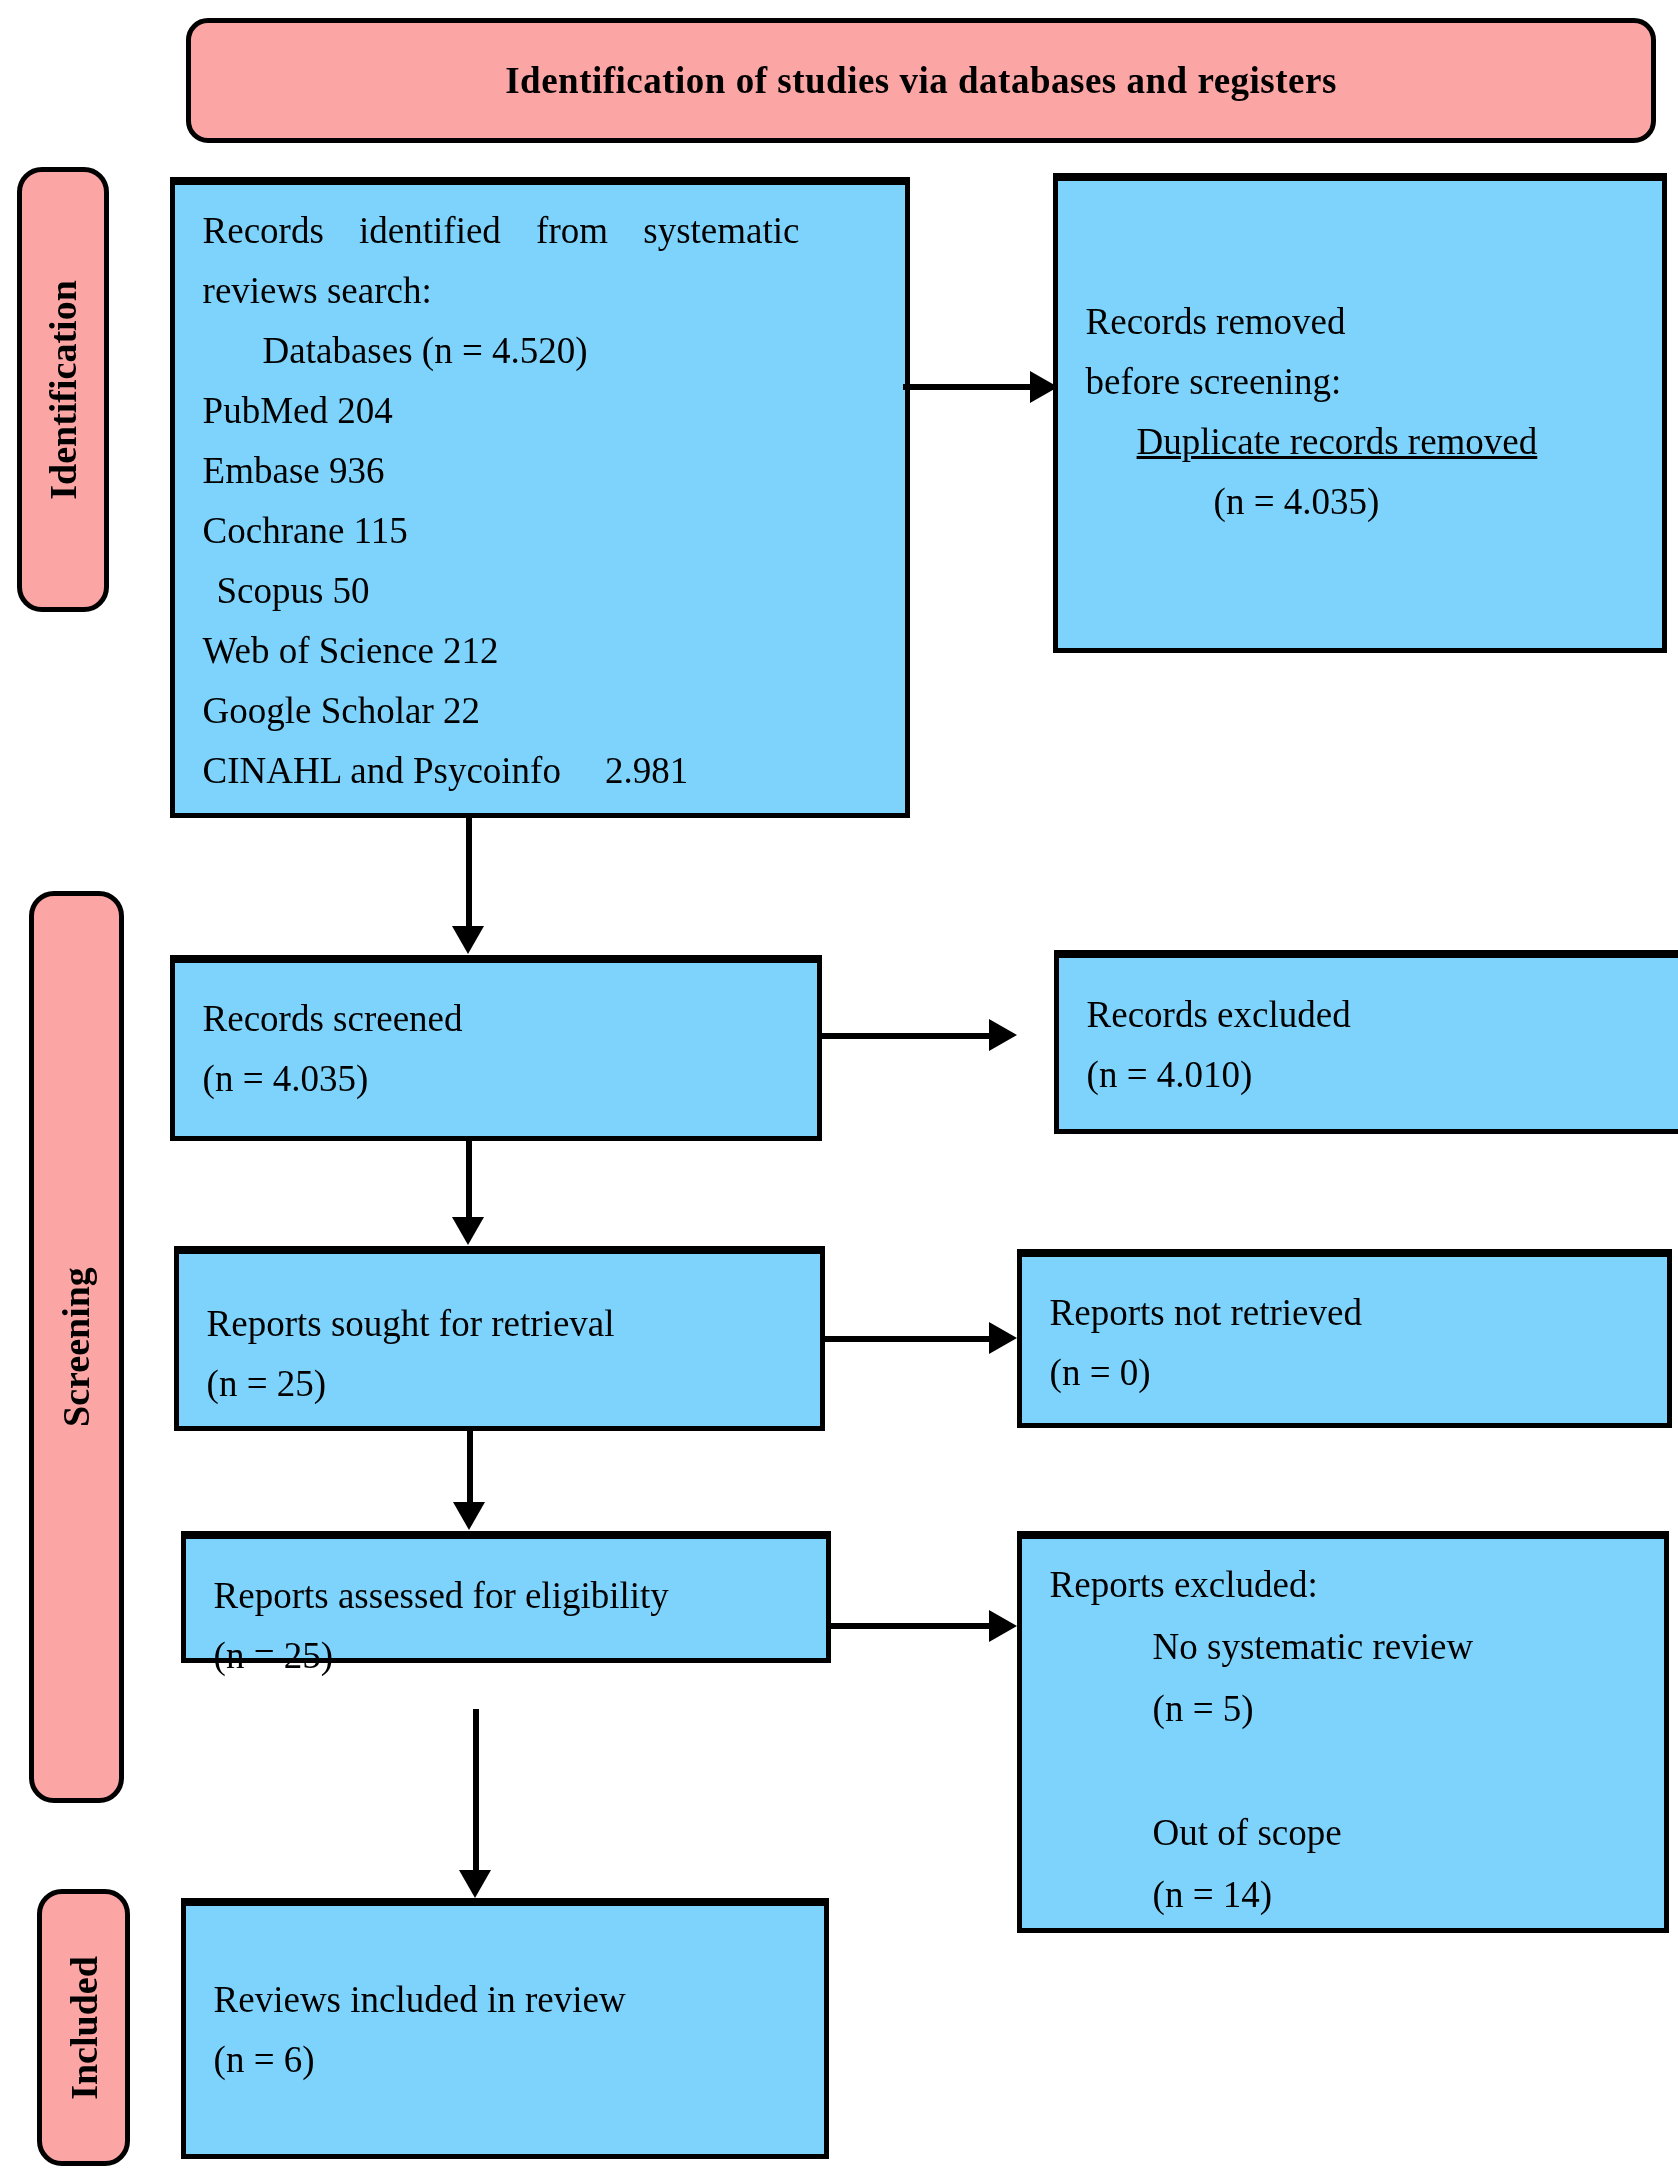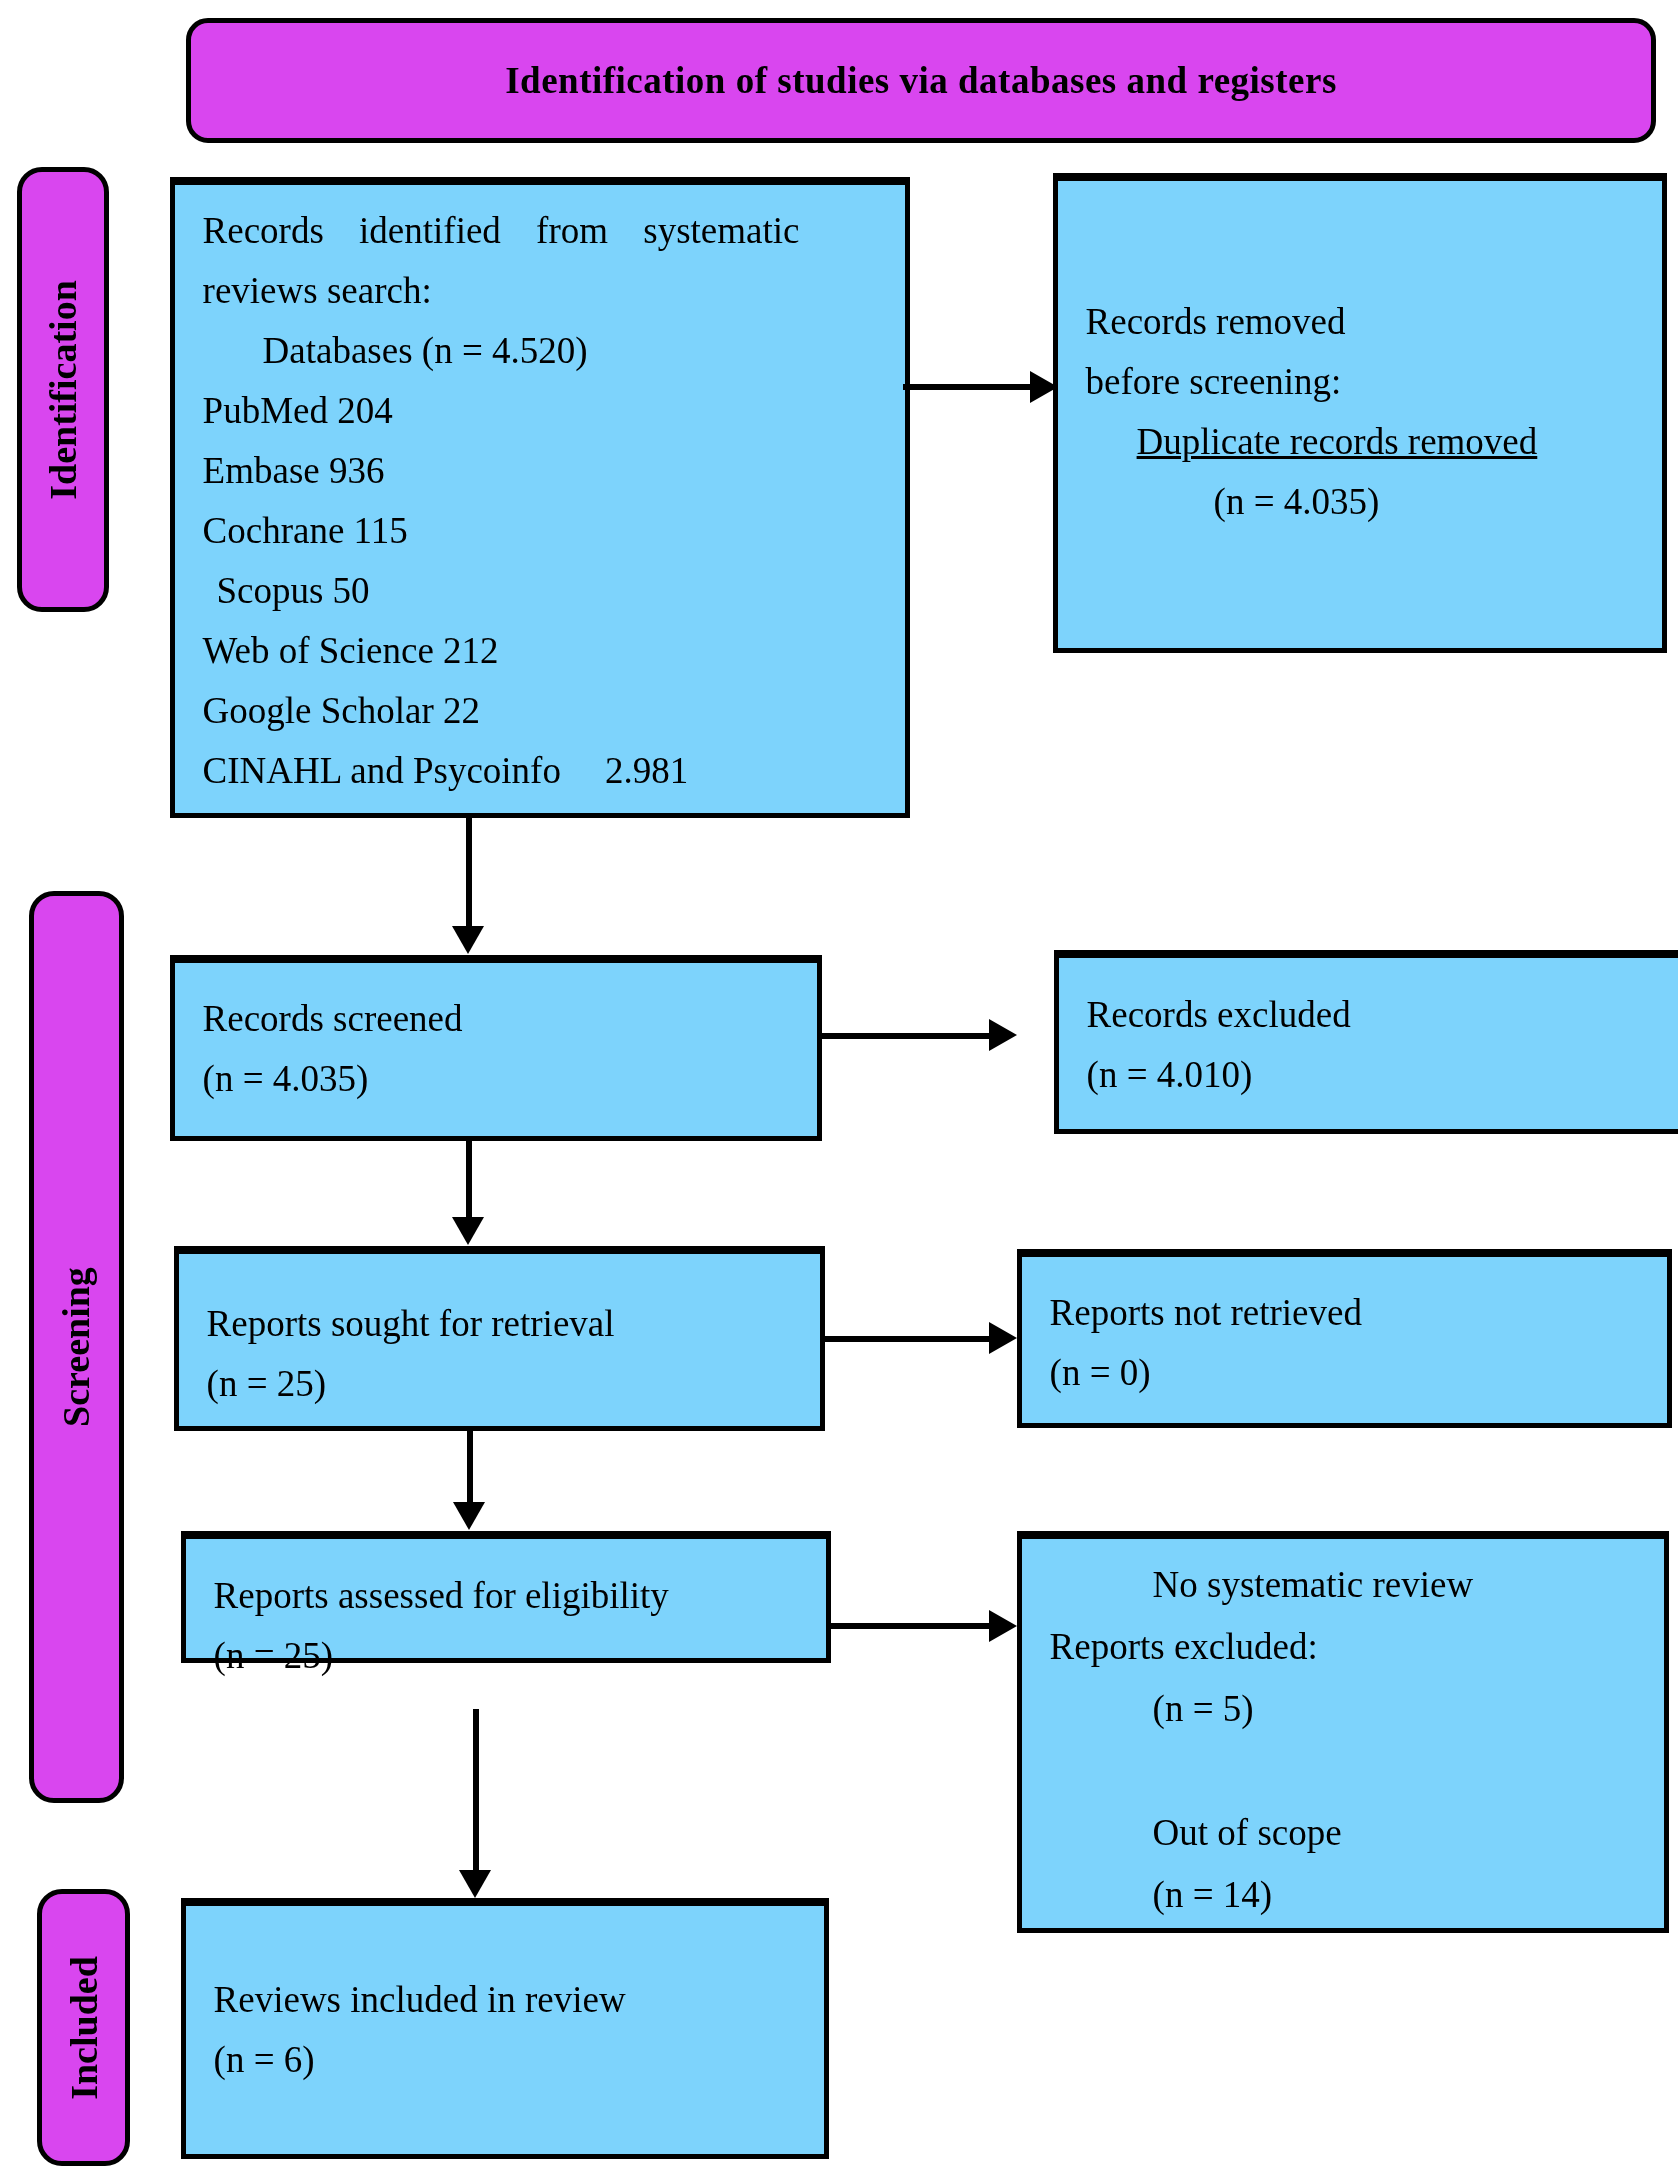"Identification of studies via databases" .gray-shape { background: #d946ef -> #fca5a5 }
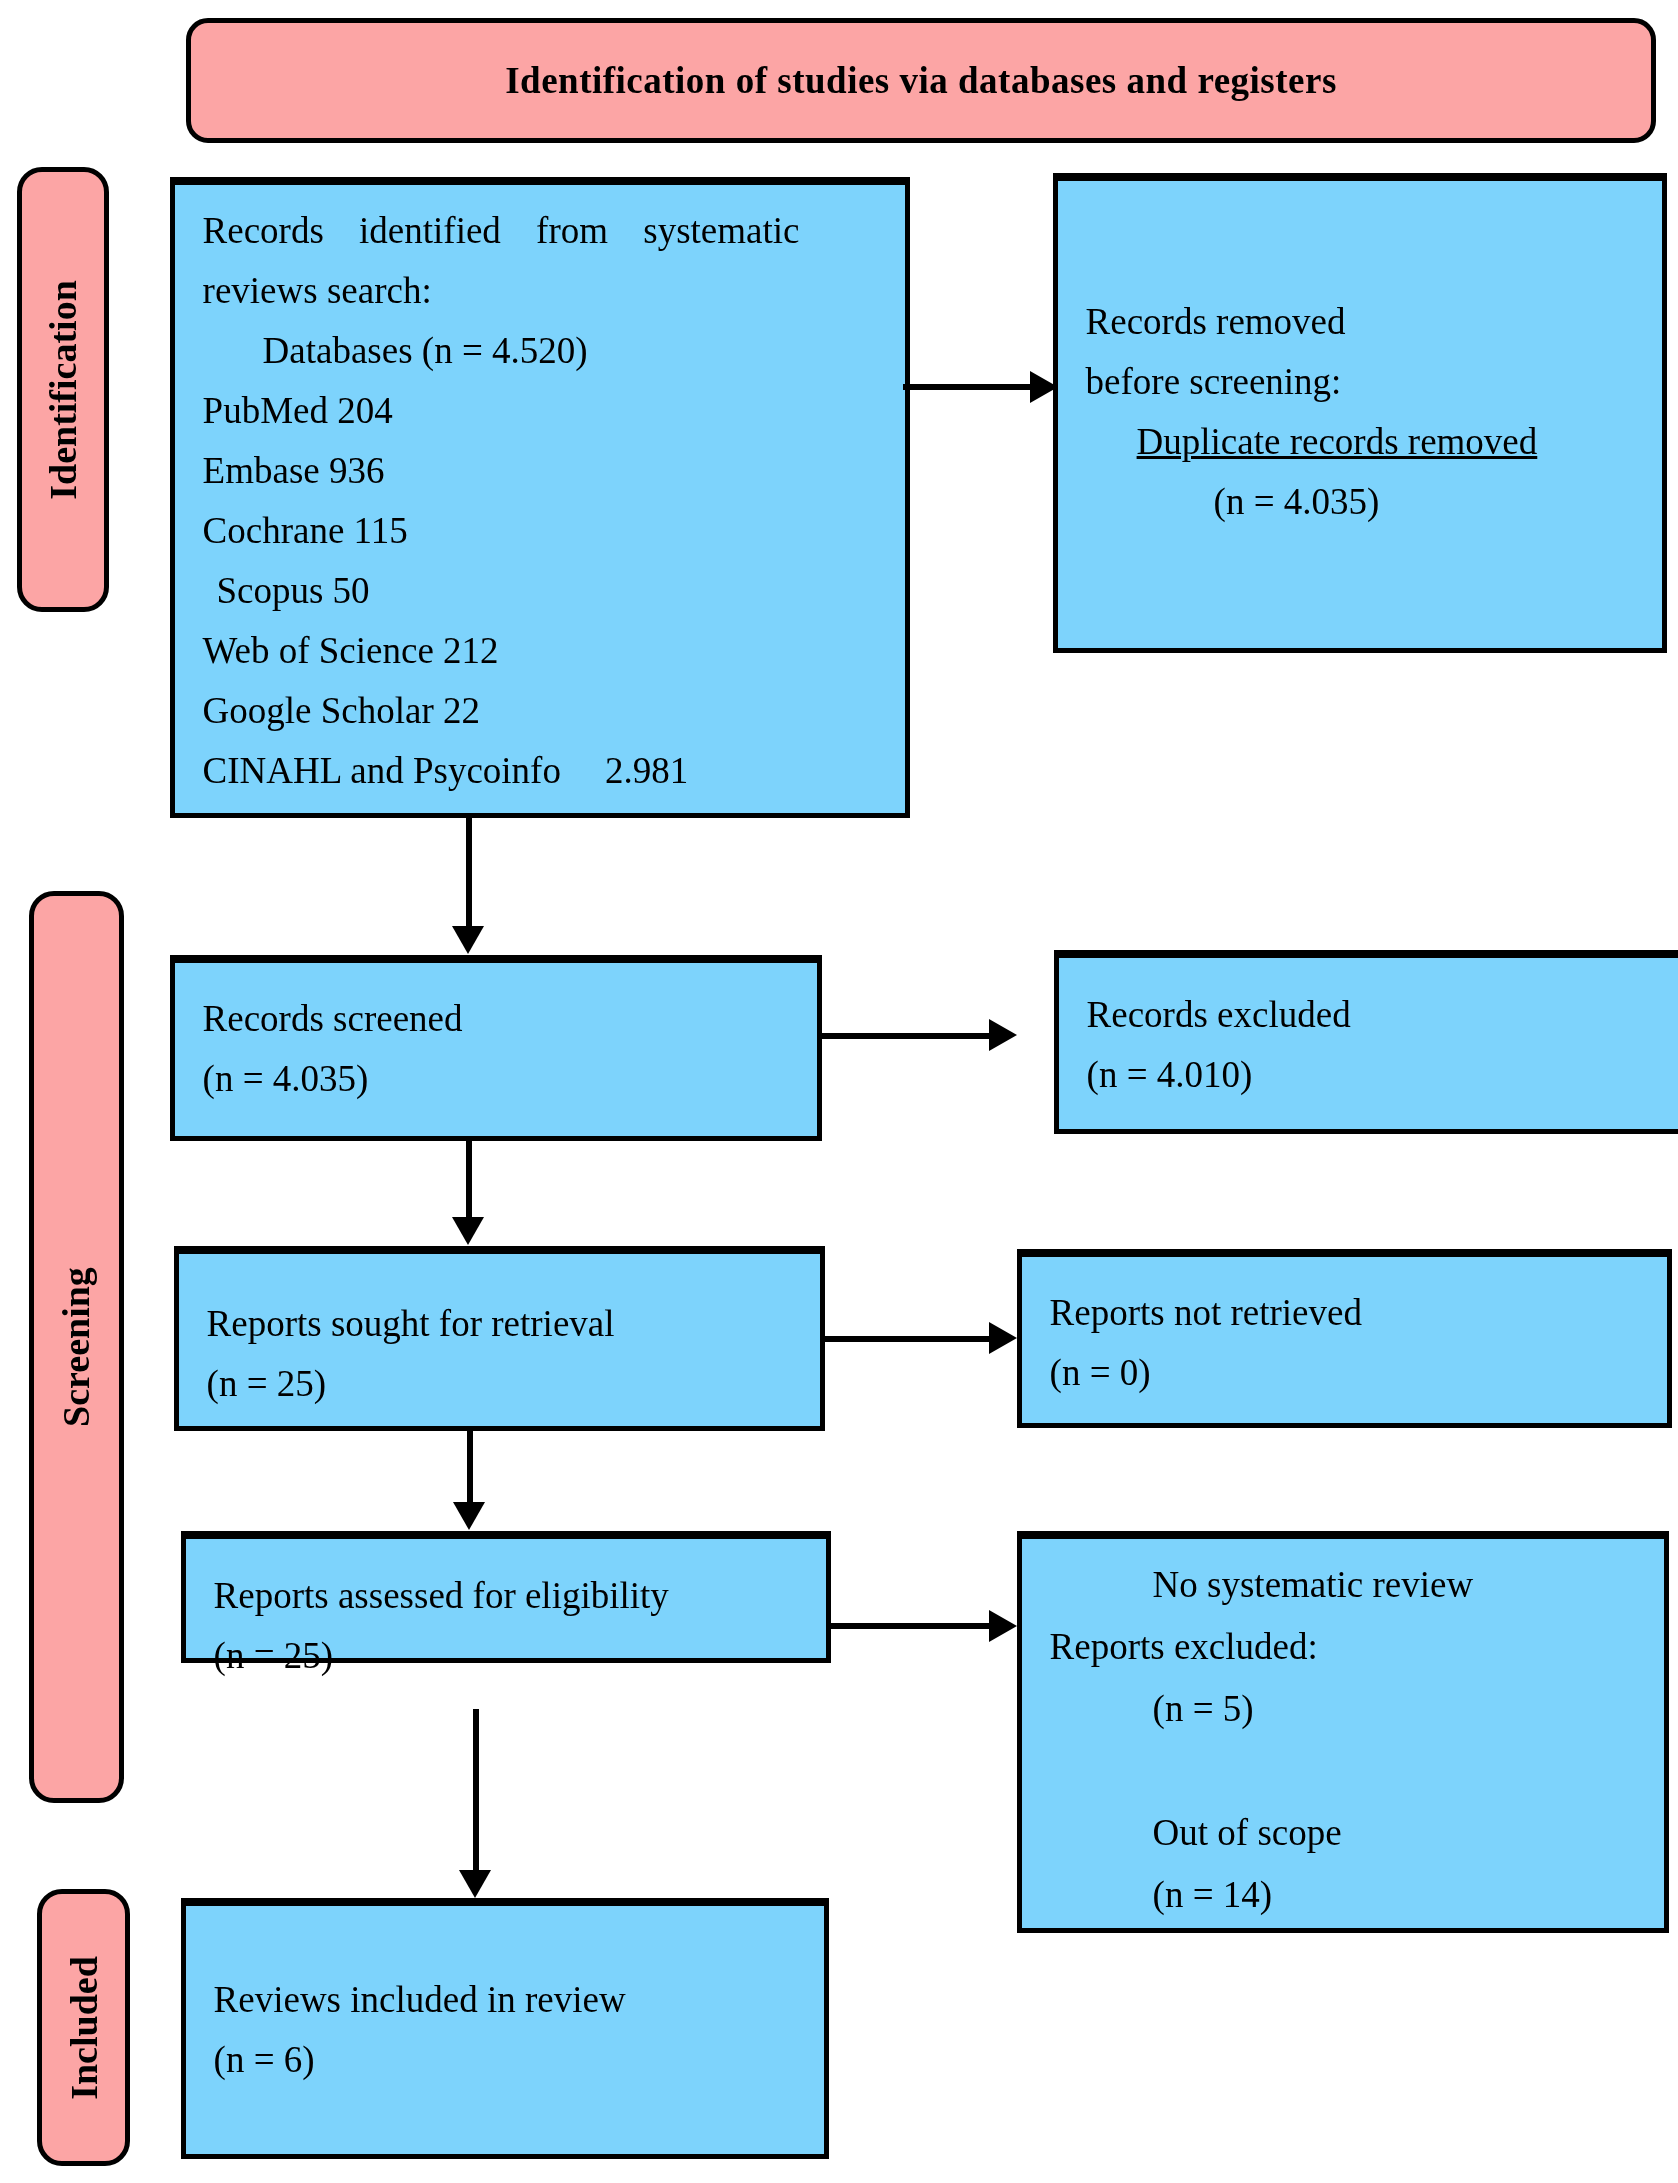"No systematic review" div.line { order: before "Reports excluded:" -> after "Reports excluded:" }
